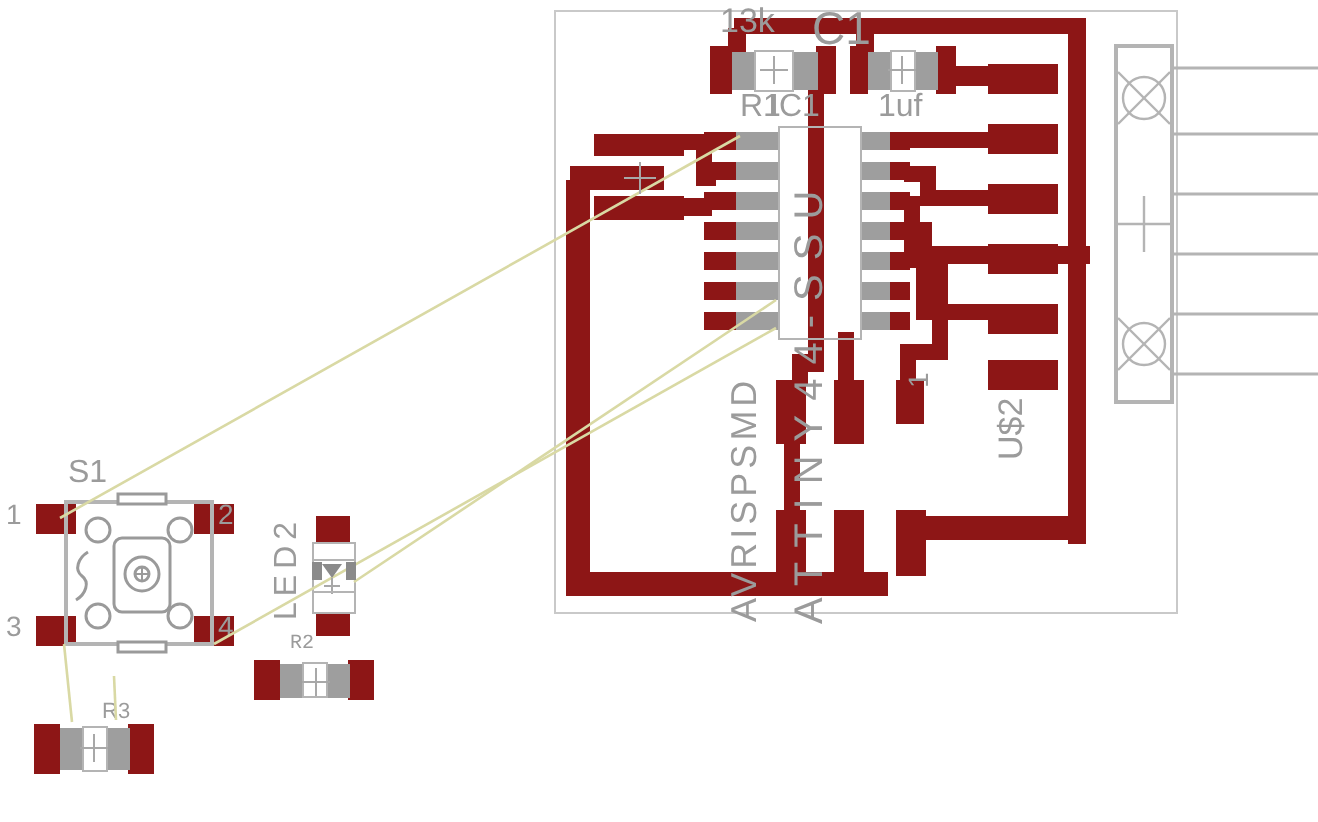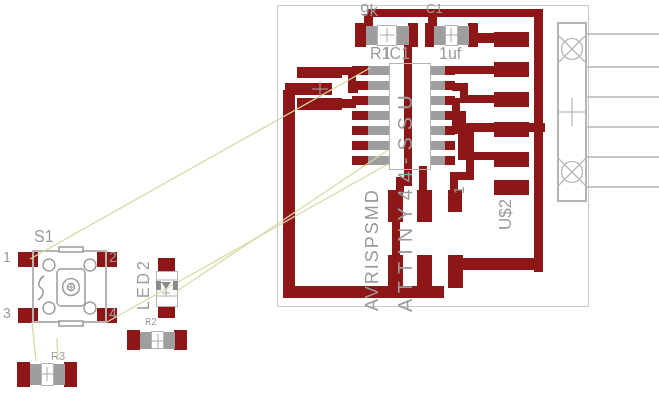"9k" div.lbl { text: 9k -> 13k }
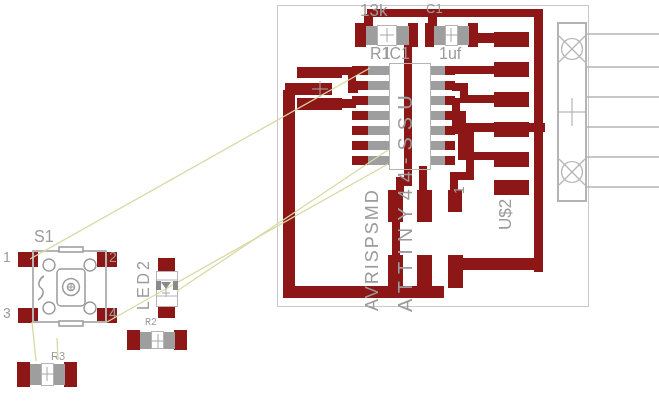"C1" div.lbl { font-size: 13px -> 23px; left: 426px -> 406px }
